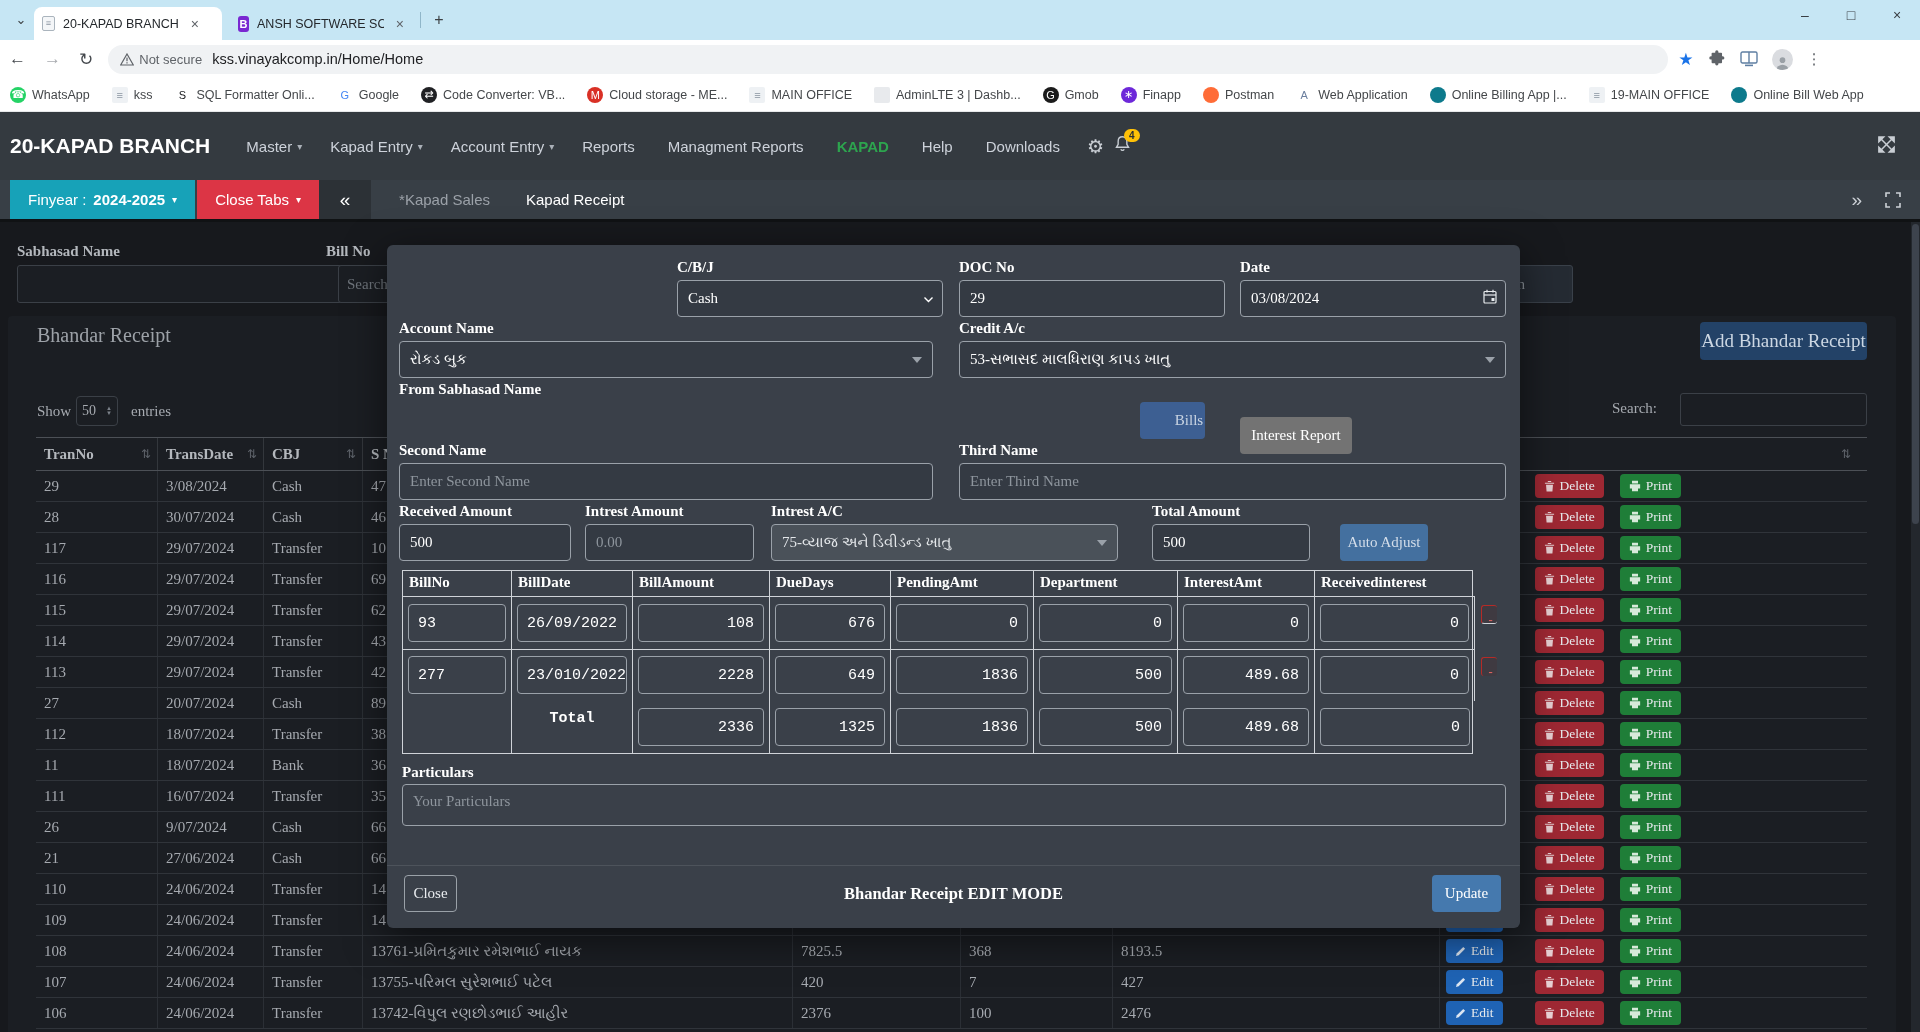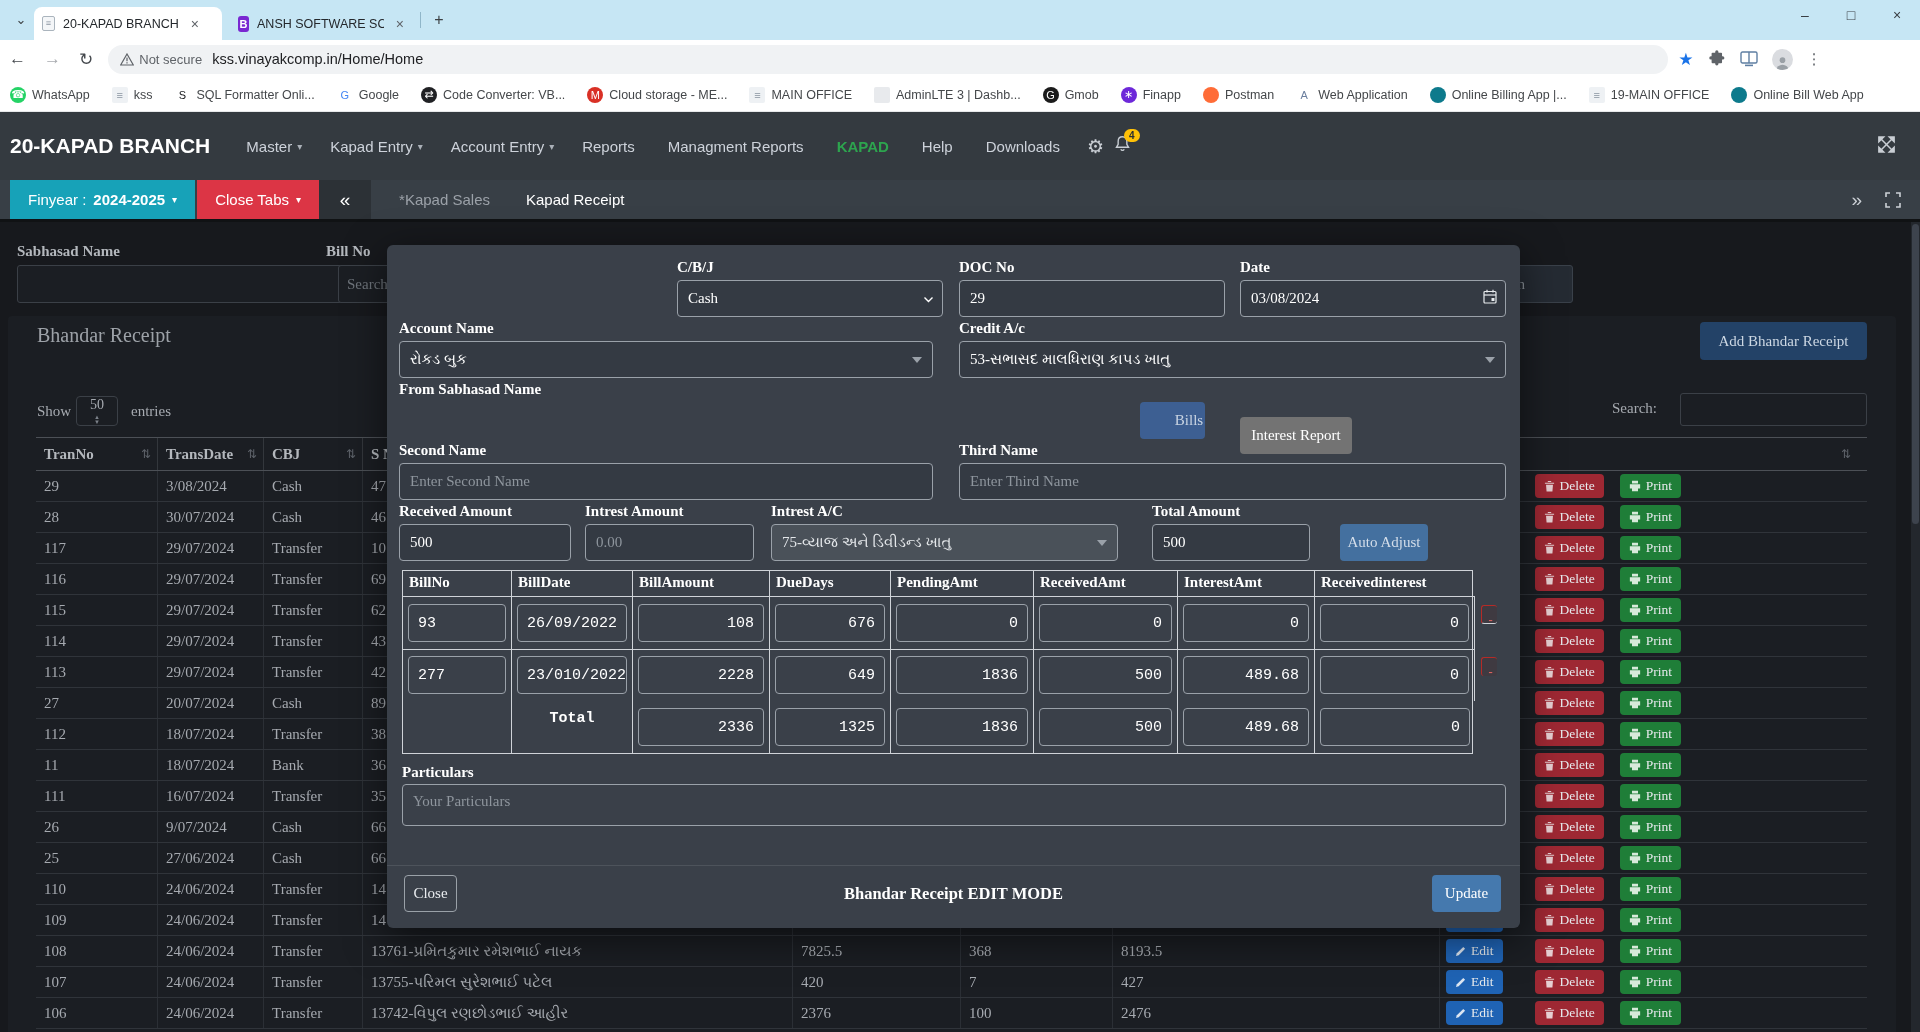"Add Bhandar Receipt" .btn-add { font-size: 15px -> 19px }
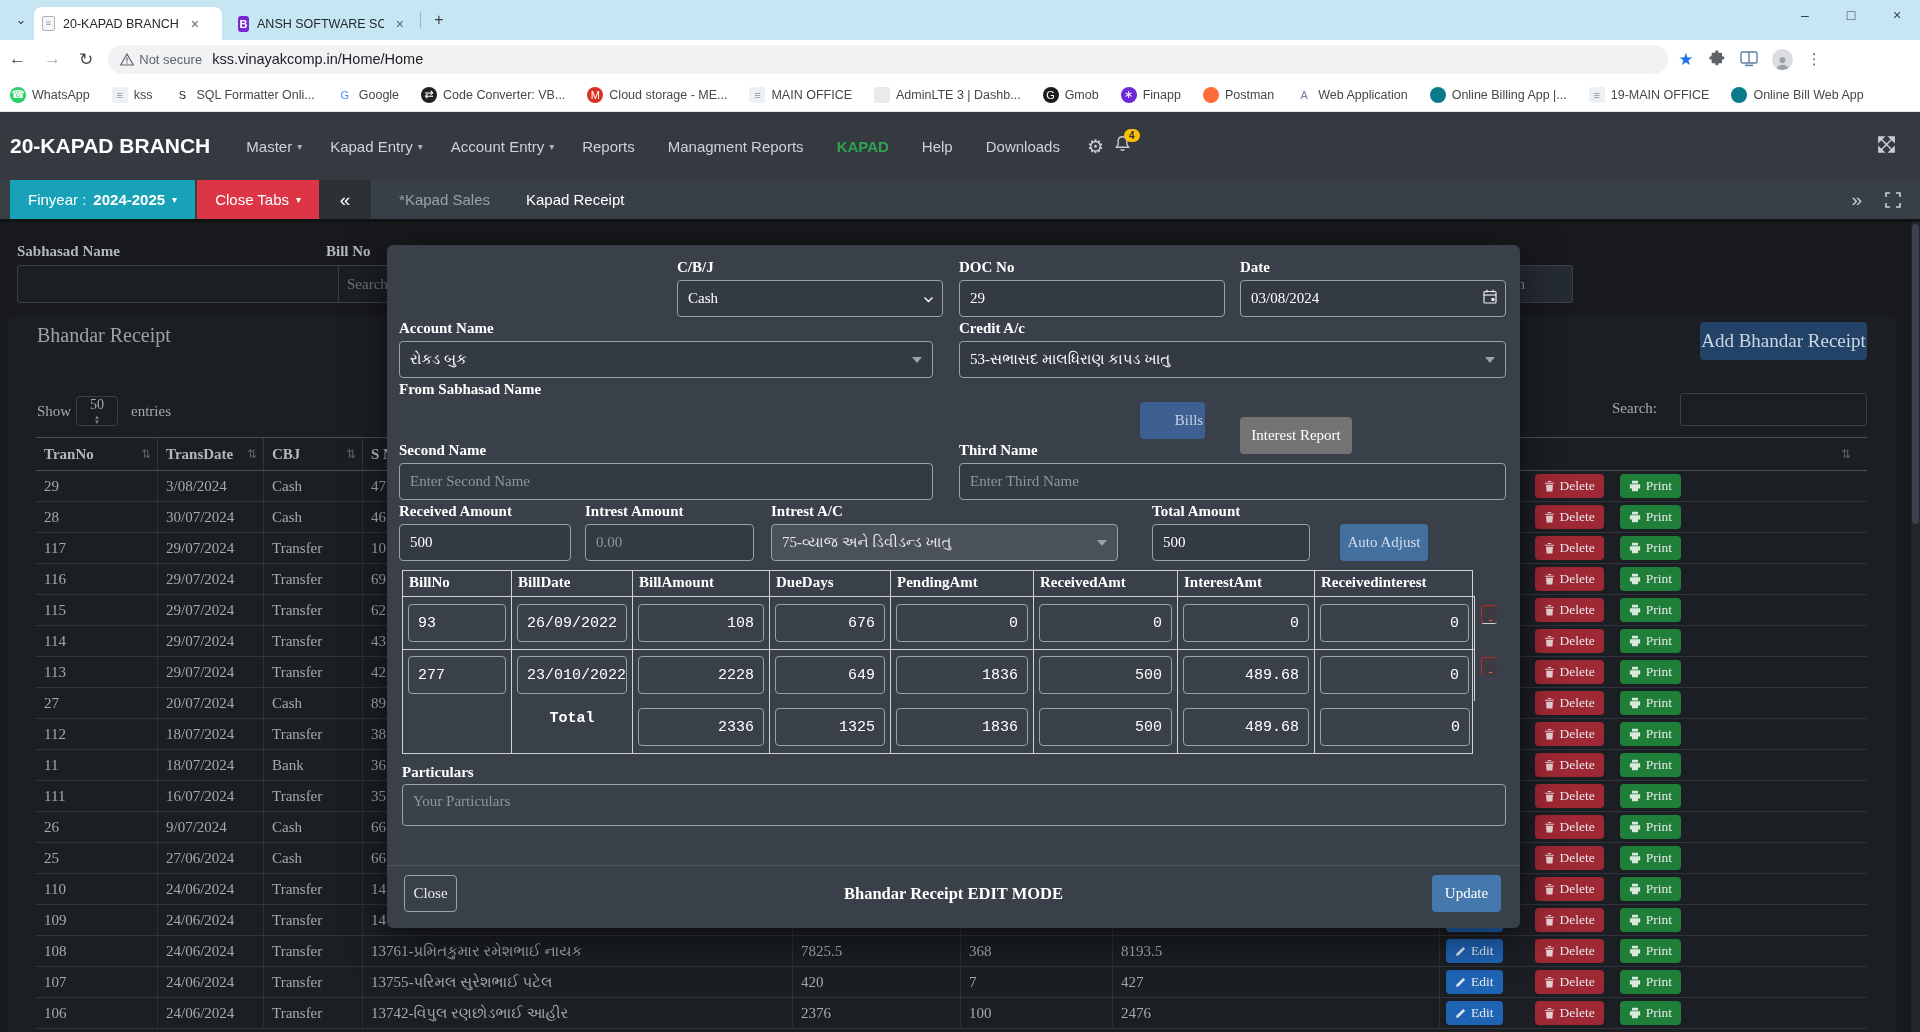"50" .pgsize { flex-direction: column -> none }
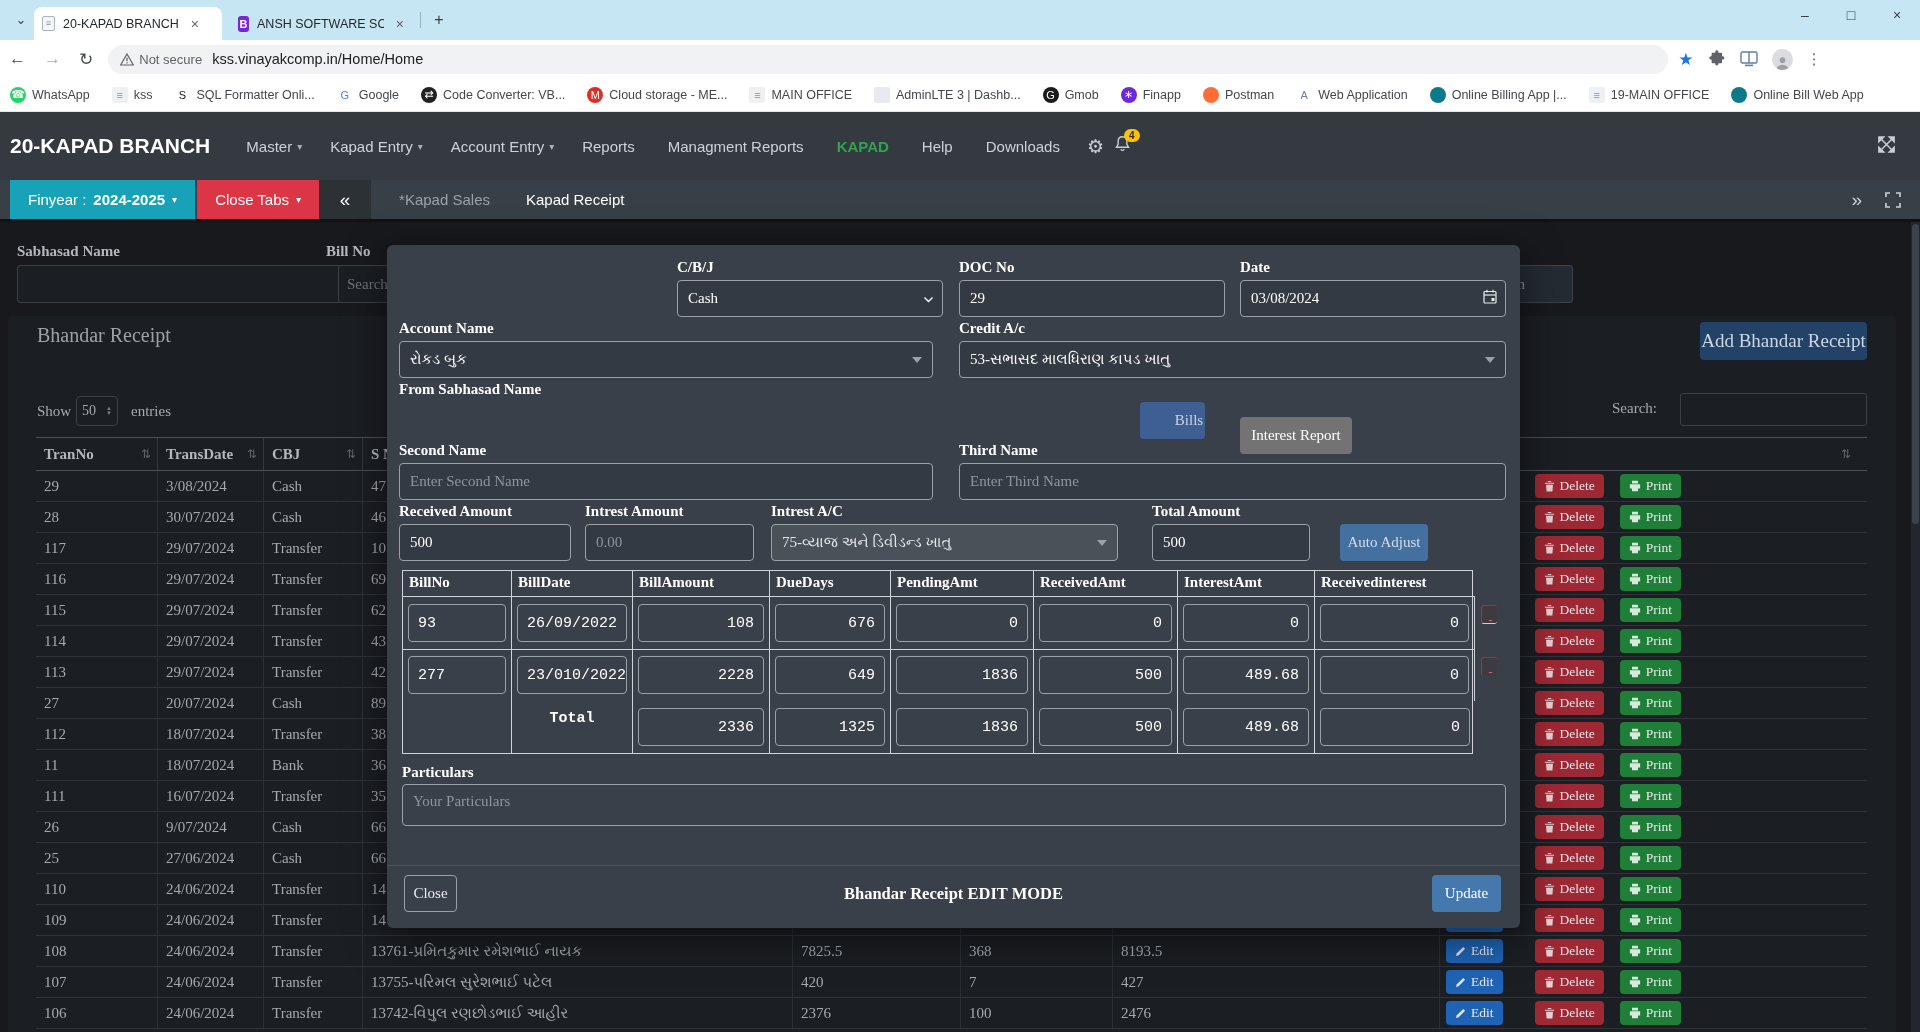"ReceivedAmt" div { text: ReceivedAmt -> Department }
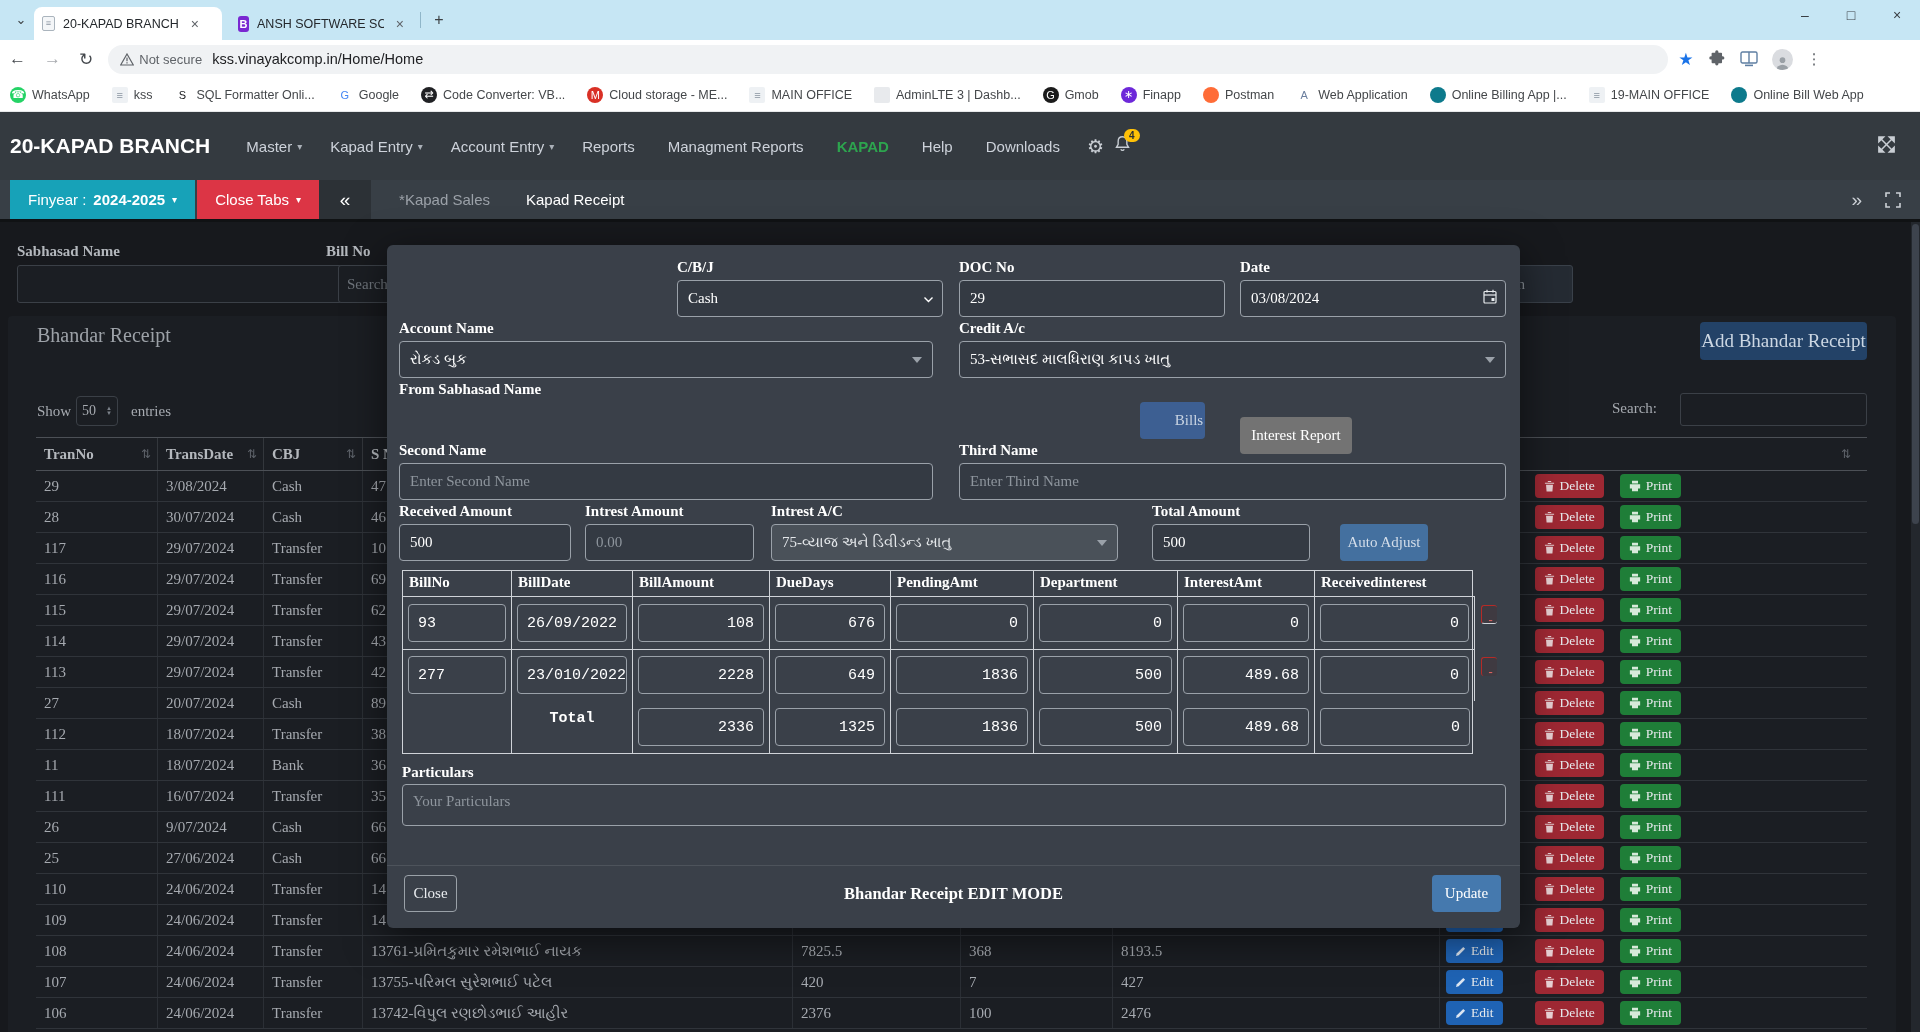"25" div { text: 25 -> 21 }
